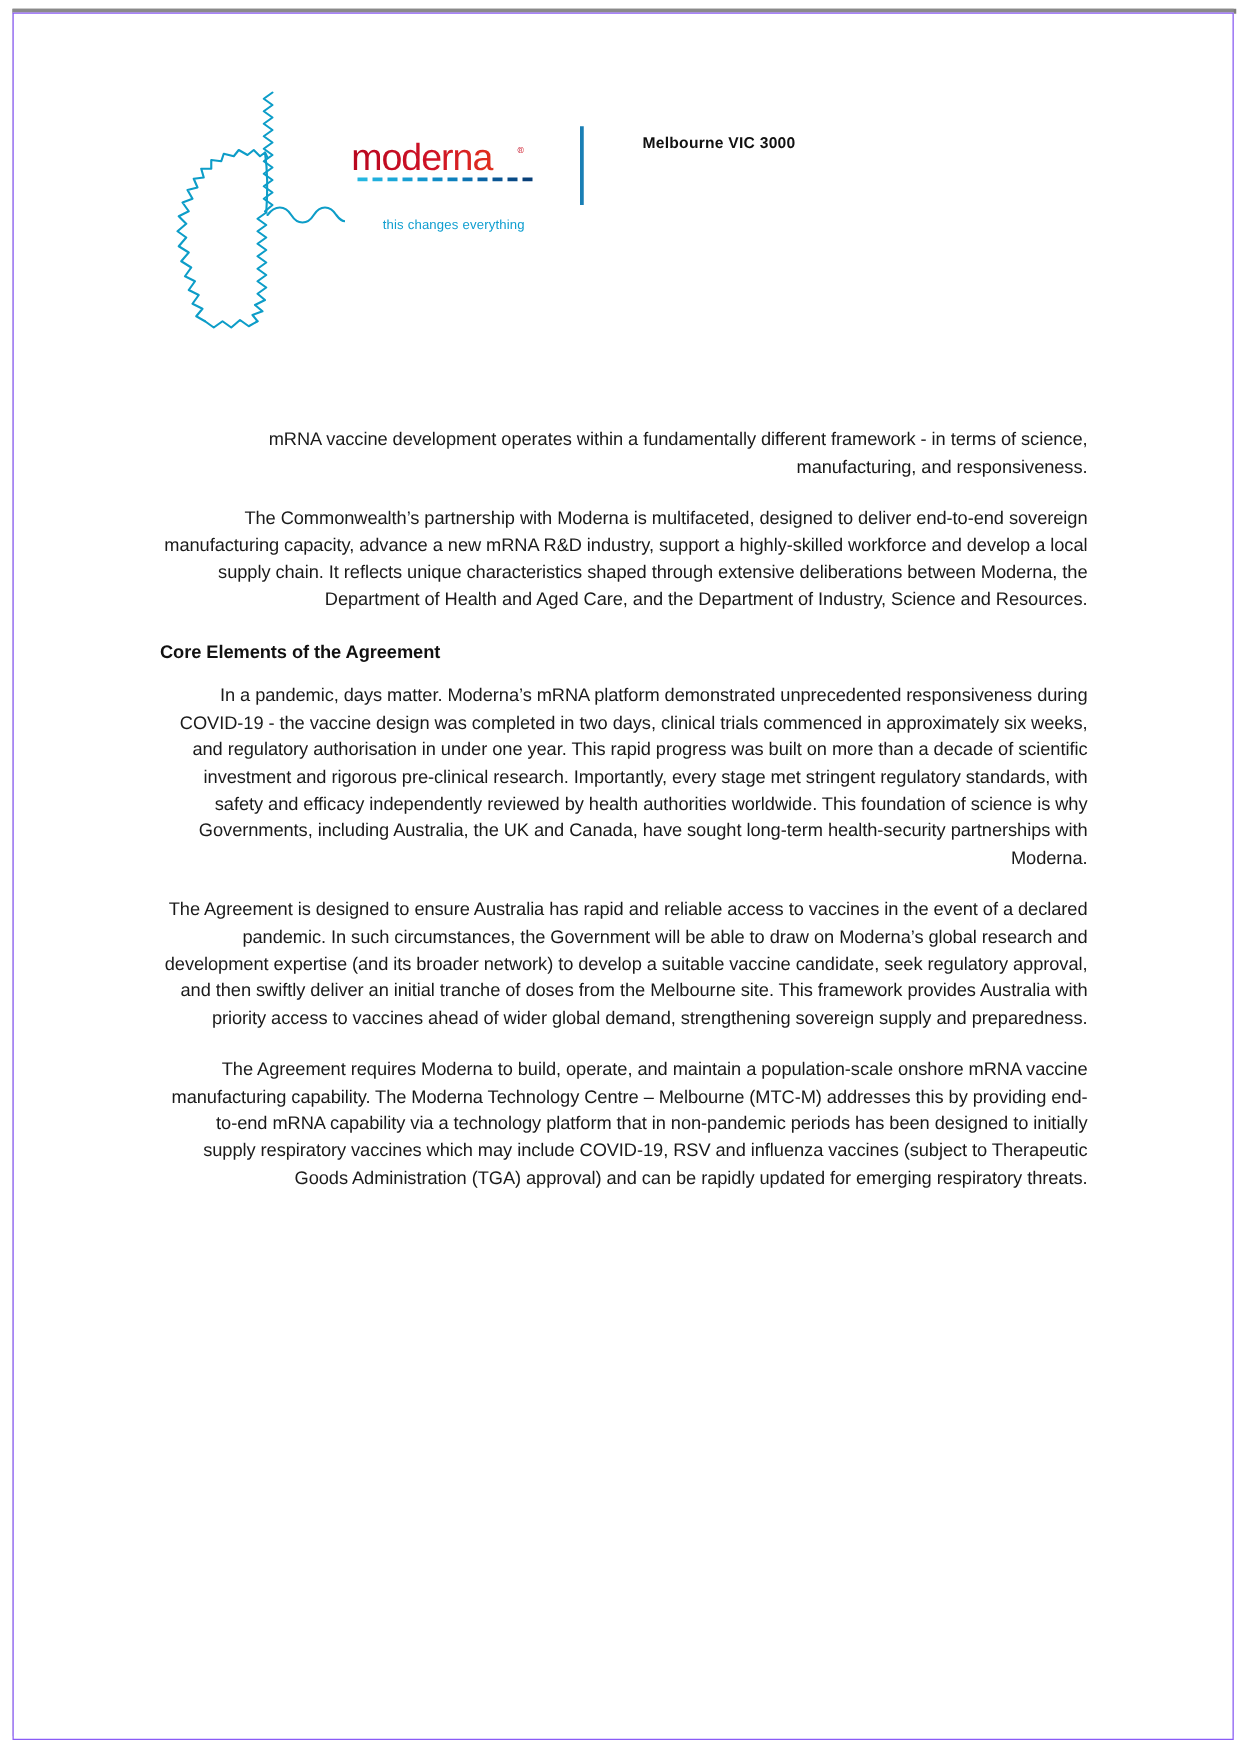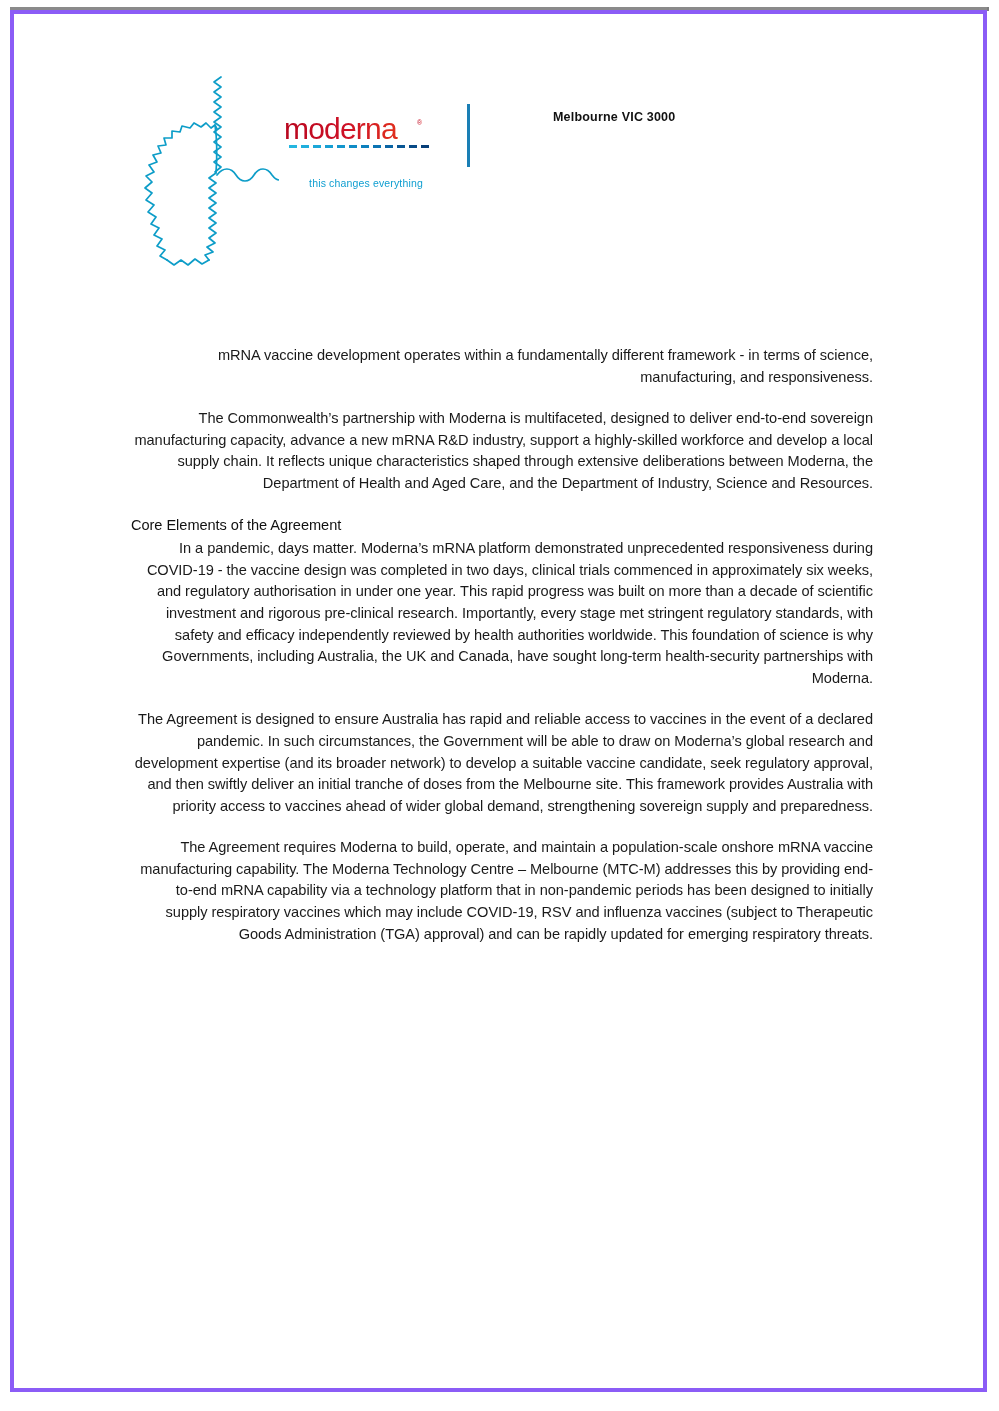"moderna" #page-sheet { border: 4px solid #8b5cf6 -> 1px solid #8b5cf6 }
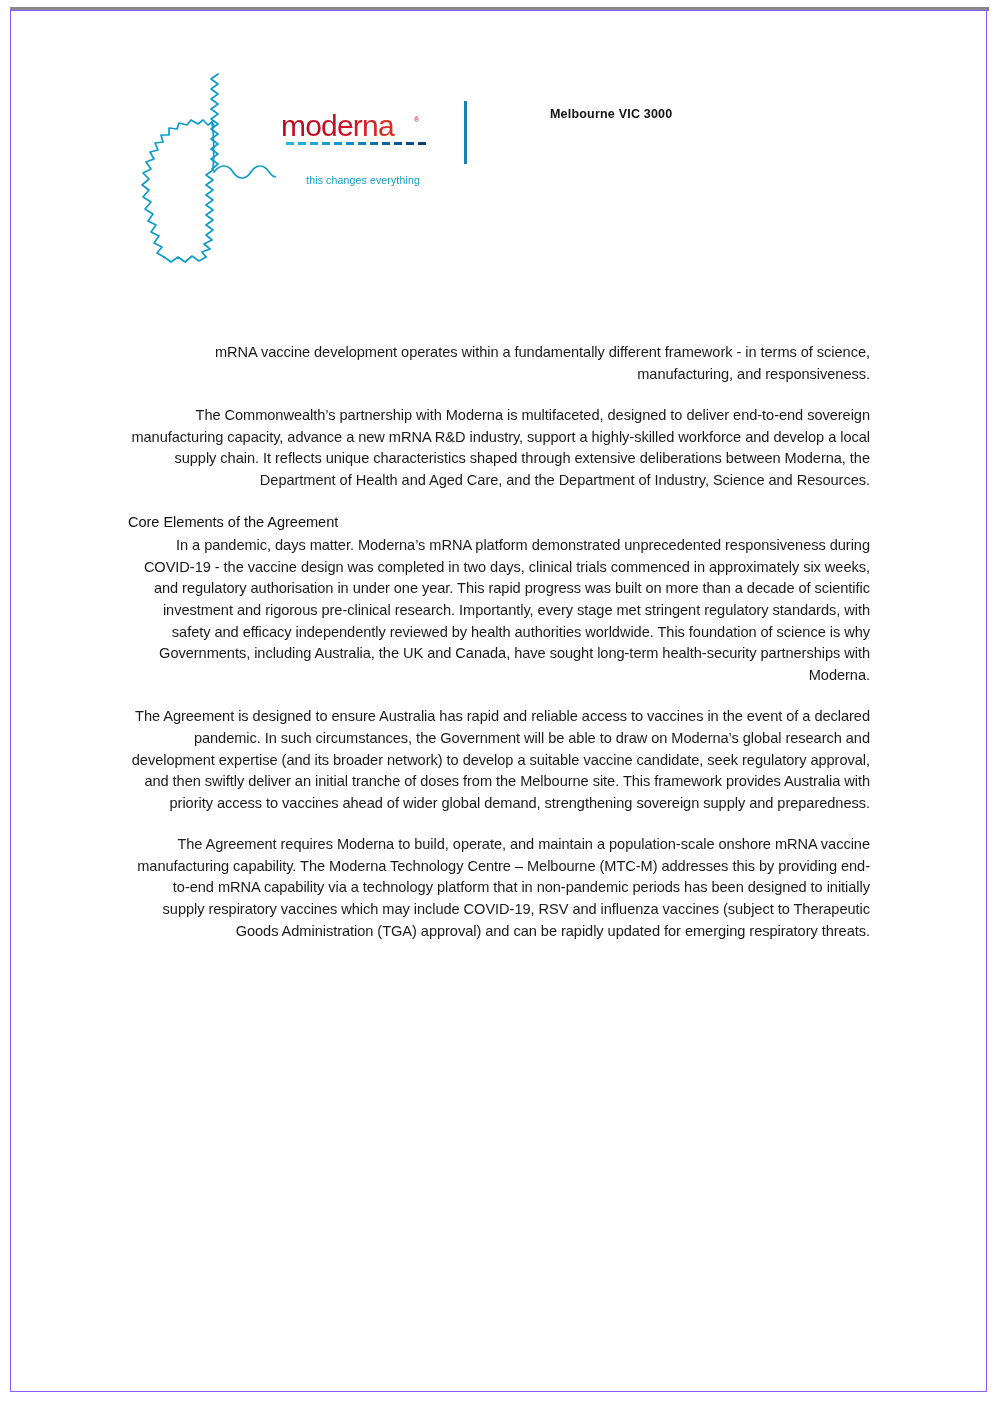"Melbourne VIC 3000" #address-line { margin-left: 36px -> none }
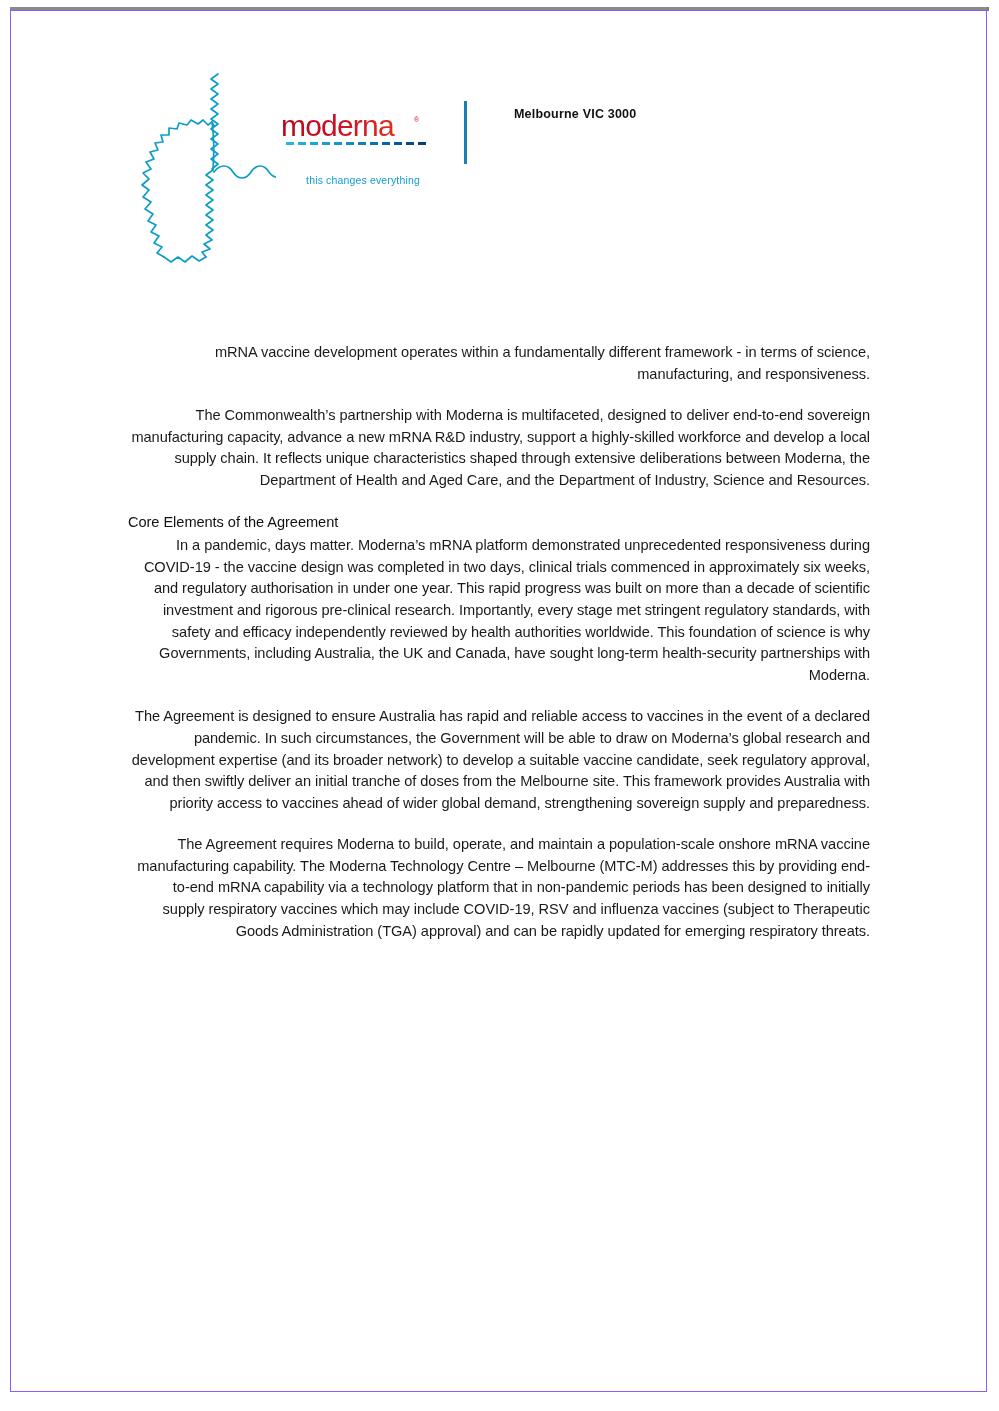"Core Elements of the Agreement" .section-heading { font-weight: 400 -> 700; margin: 0 0 2px 0 -> 0 0 14px 0 }
